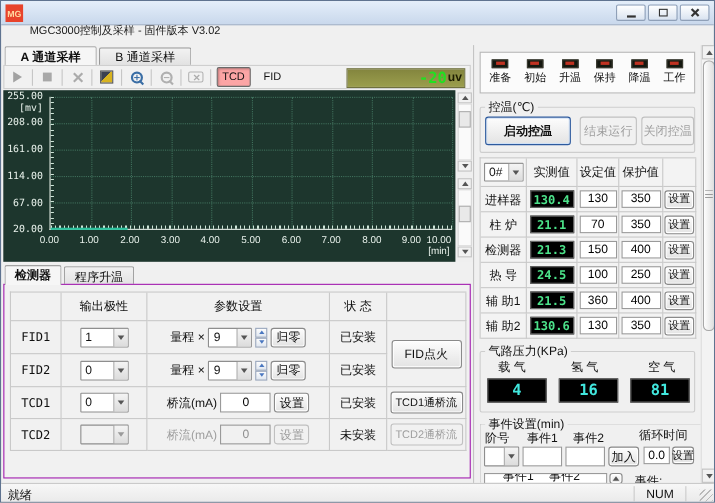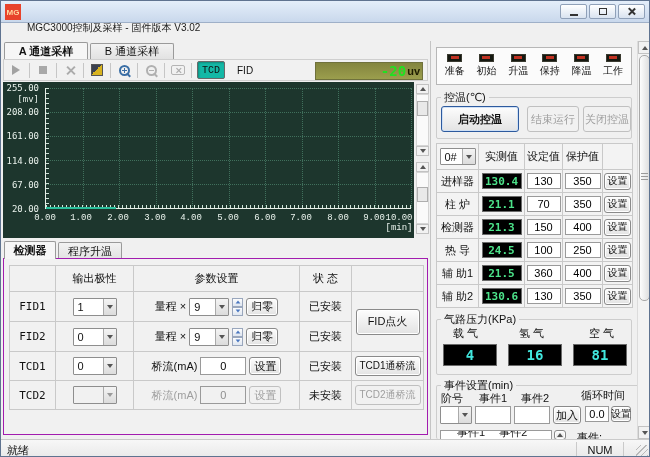"TCD" .tbtn.pressed { background: #14b8a6 -> #fca5a5; font-family: Liberation Mono, monospace -> none }
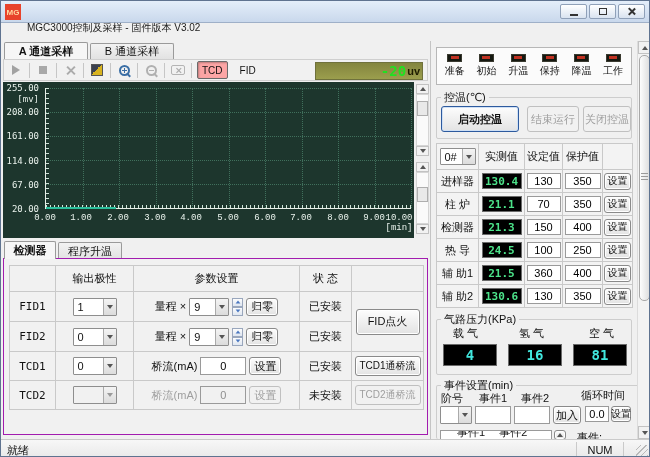"0.00" .xlab { font-family: Liberation Mono, monospace -> Liberation Sans, sans-serif }
